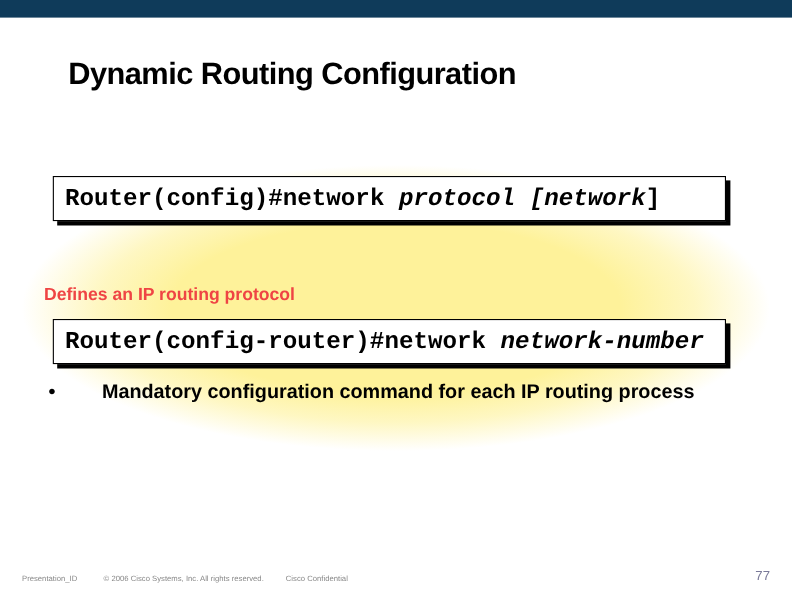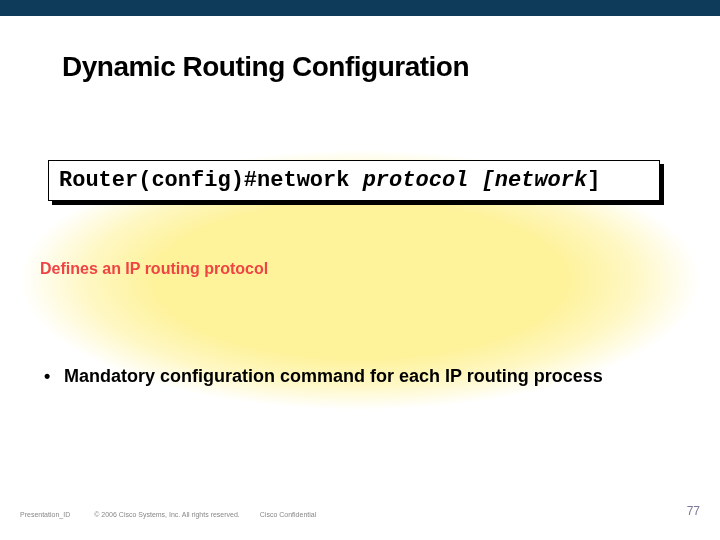"Router(config-router)#network" div.codebox { html: none -> <div> <span>Router(config-router)#</span><span>network </span><span>network-number</span> </div> }
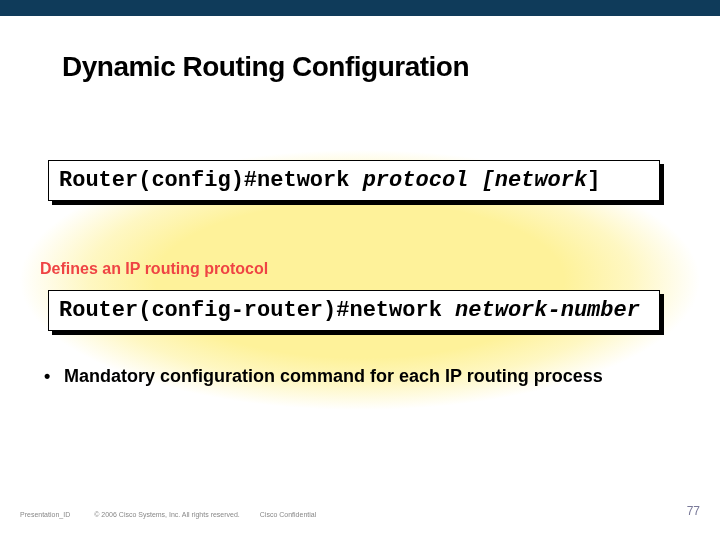"Mandatory configuration command for each" .bullets { text-align: none -> center; top: 365px -> 345px }
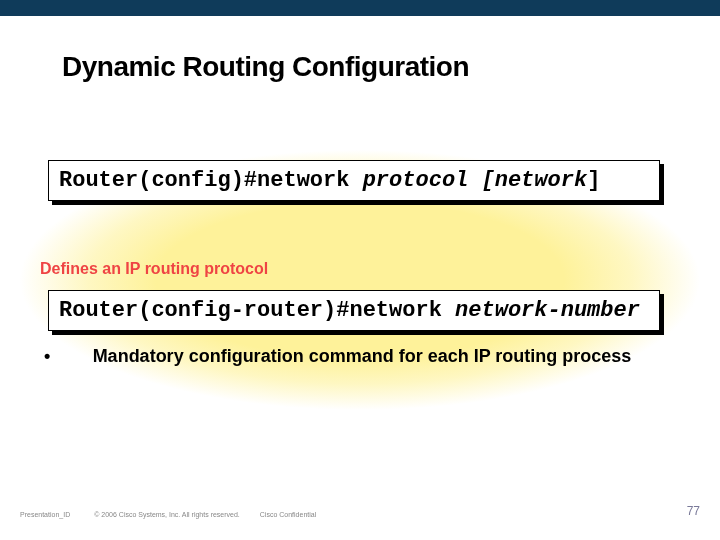"77" .footer { bottom: 22px -> 10px }
